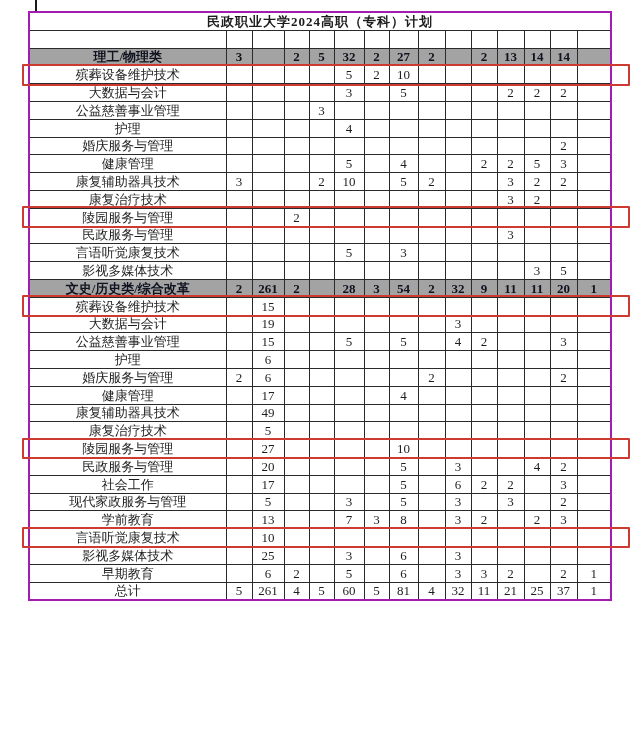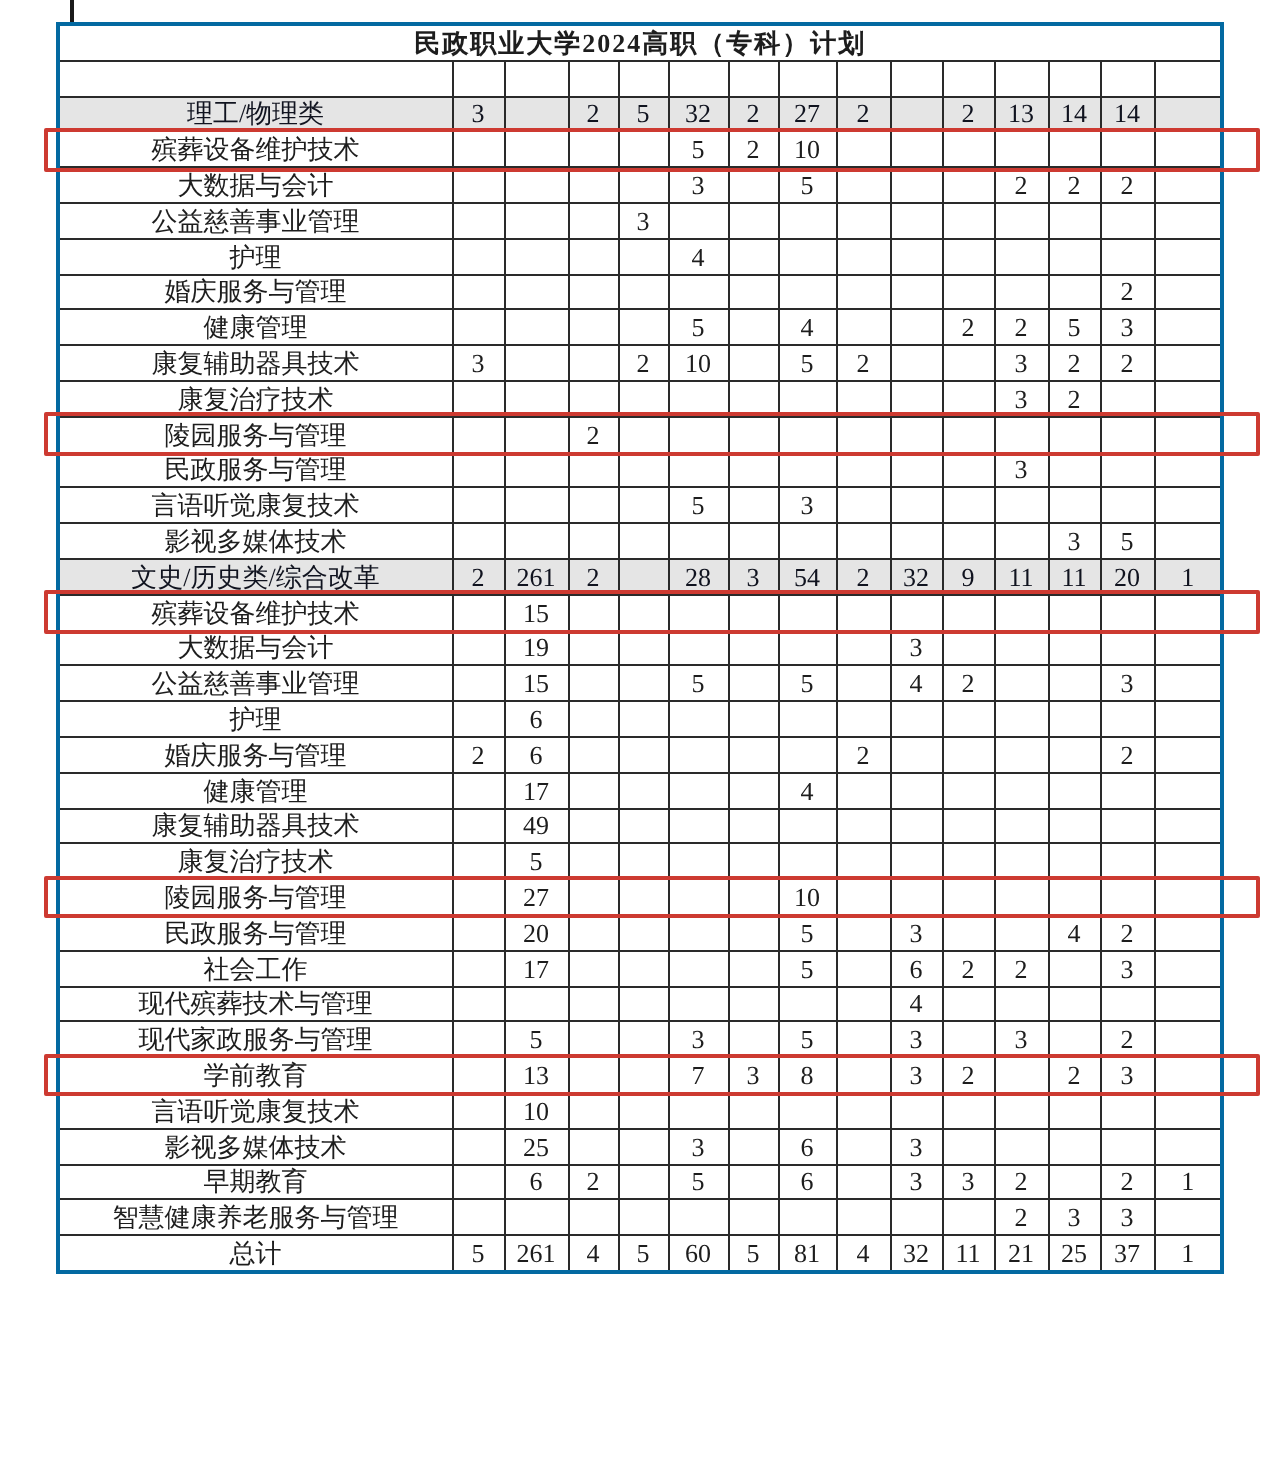"民政职业大学2024高职（专科）计划" #plan-table { border: 2px solid #0369a1 -> 2px solid #a21caf }
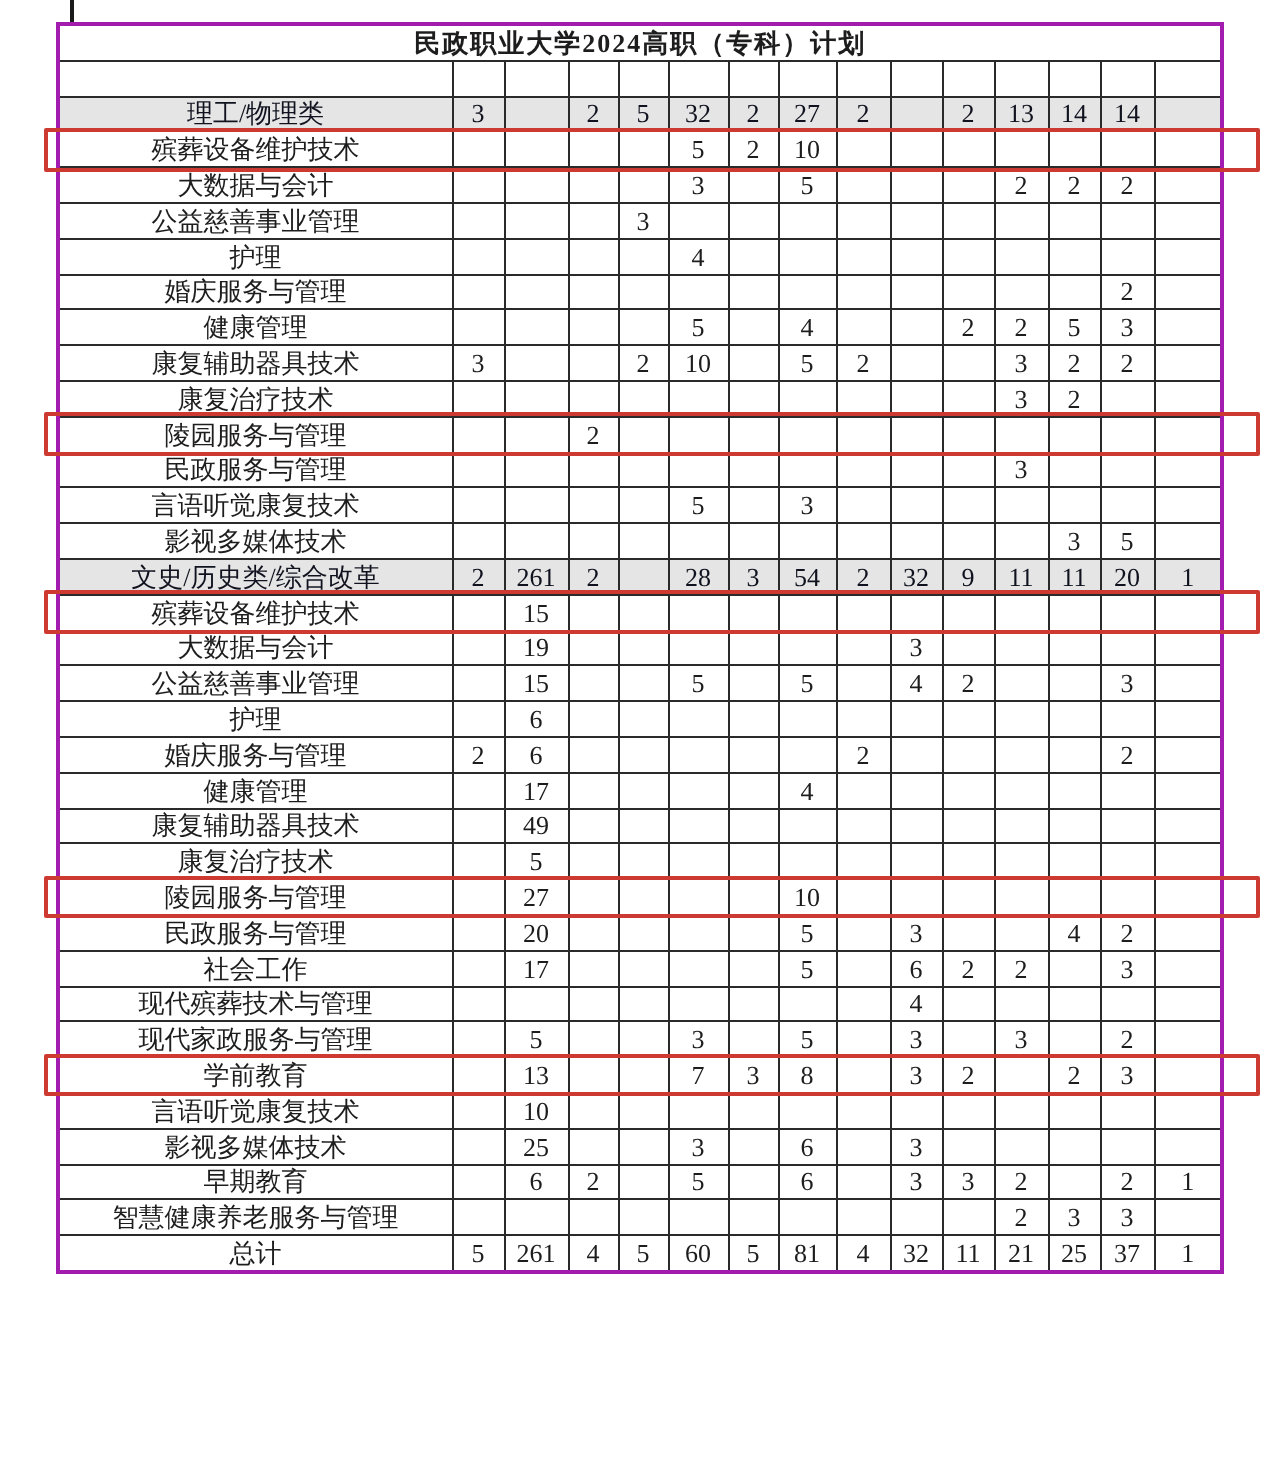"理工/物理类" tr.section td { background: #e5e5e5 -> #a3a3a3; font-weight: normal -> bold }
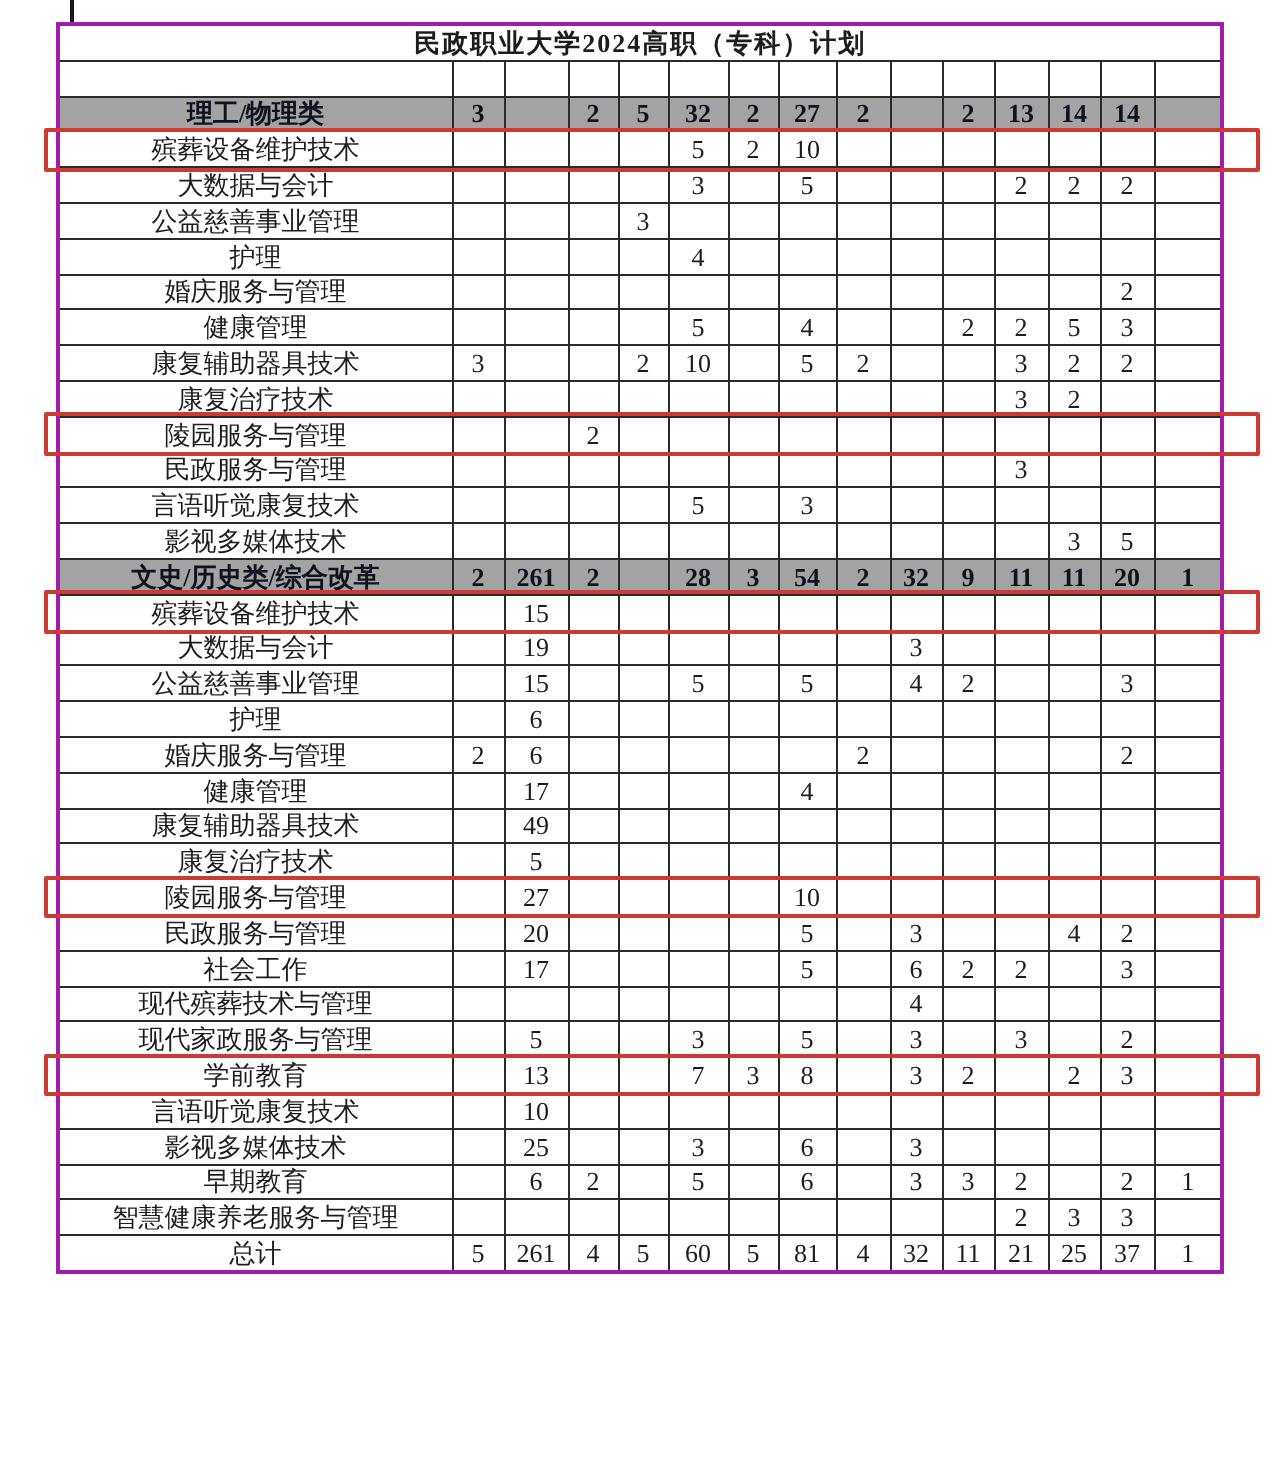"现代殡葬技术与管理" tr { html: <tr> <td>现代殡葬技术与管理</td> <td></td> <td></td> <td></td> <td></td> <td></td> <td></td> <td></td> <td></td> <td>4</td> <td></td> <td></td> <td></td> <td></td> <td></td> </tr> -> none }
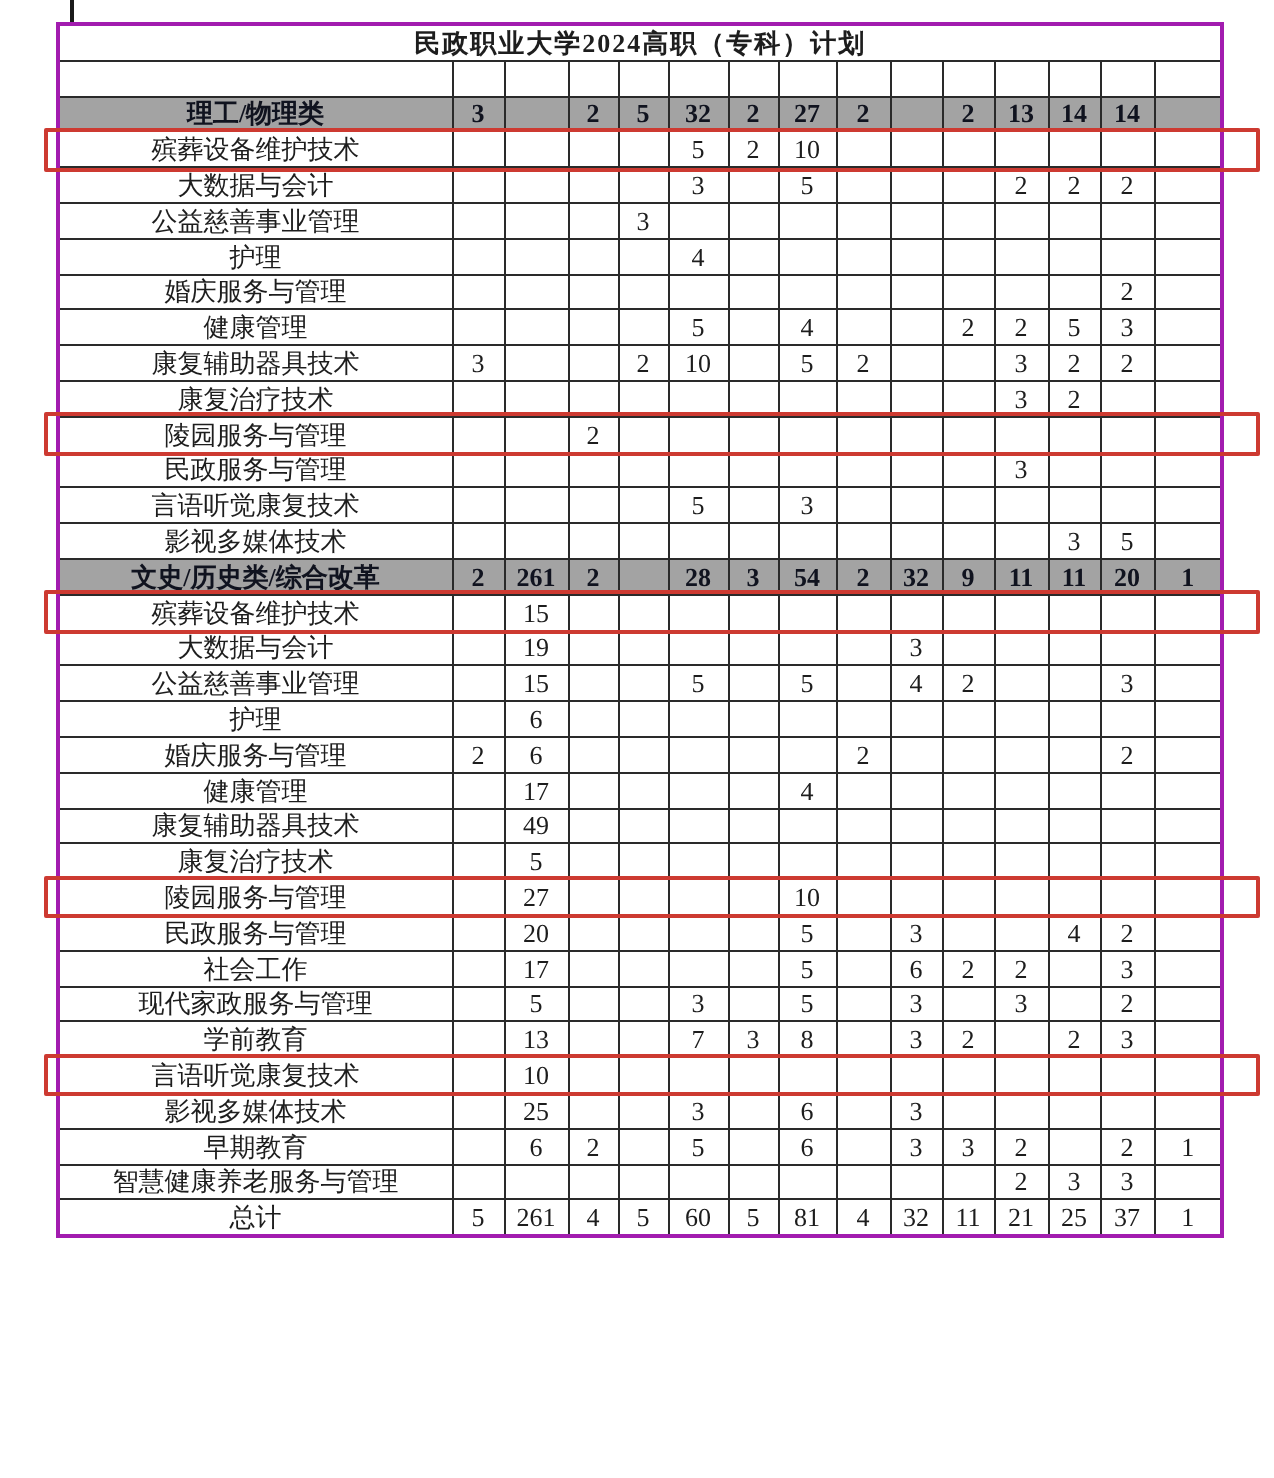"智慧健康养老服务与管理" tr { html: <tr> <td>智慧健康养老服务与管理</td> <td></td> <td></td> <td></td> <td></td> <td></td> <td></td> <td></td> <td></td> <td></td> <td></td> <td>2</td> <td>3</td> <td>3</td> <td></td> </tr> -> none }
